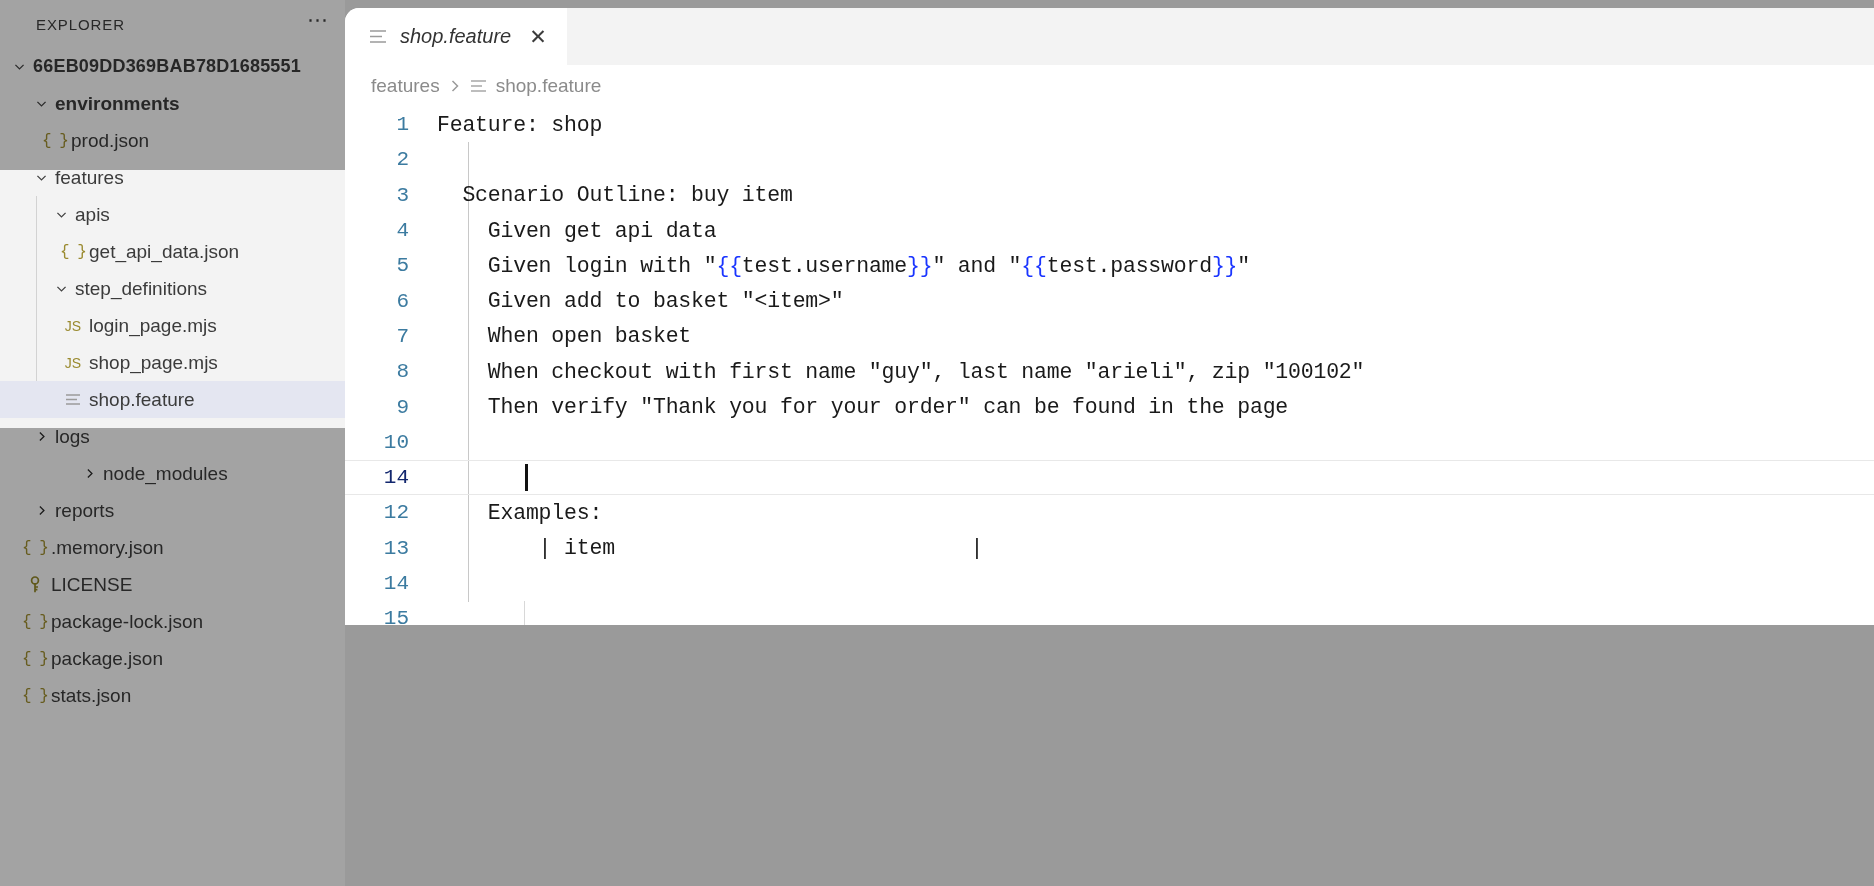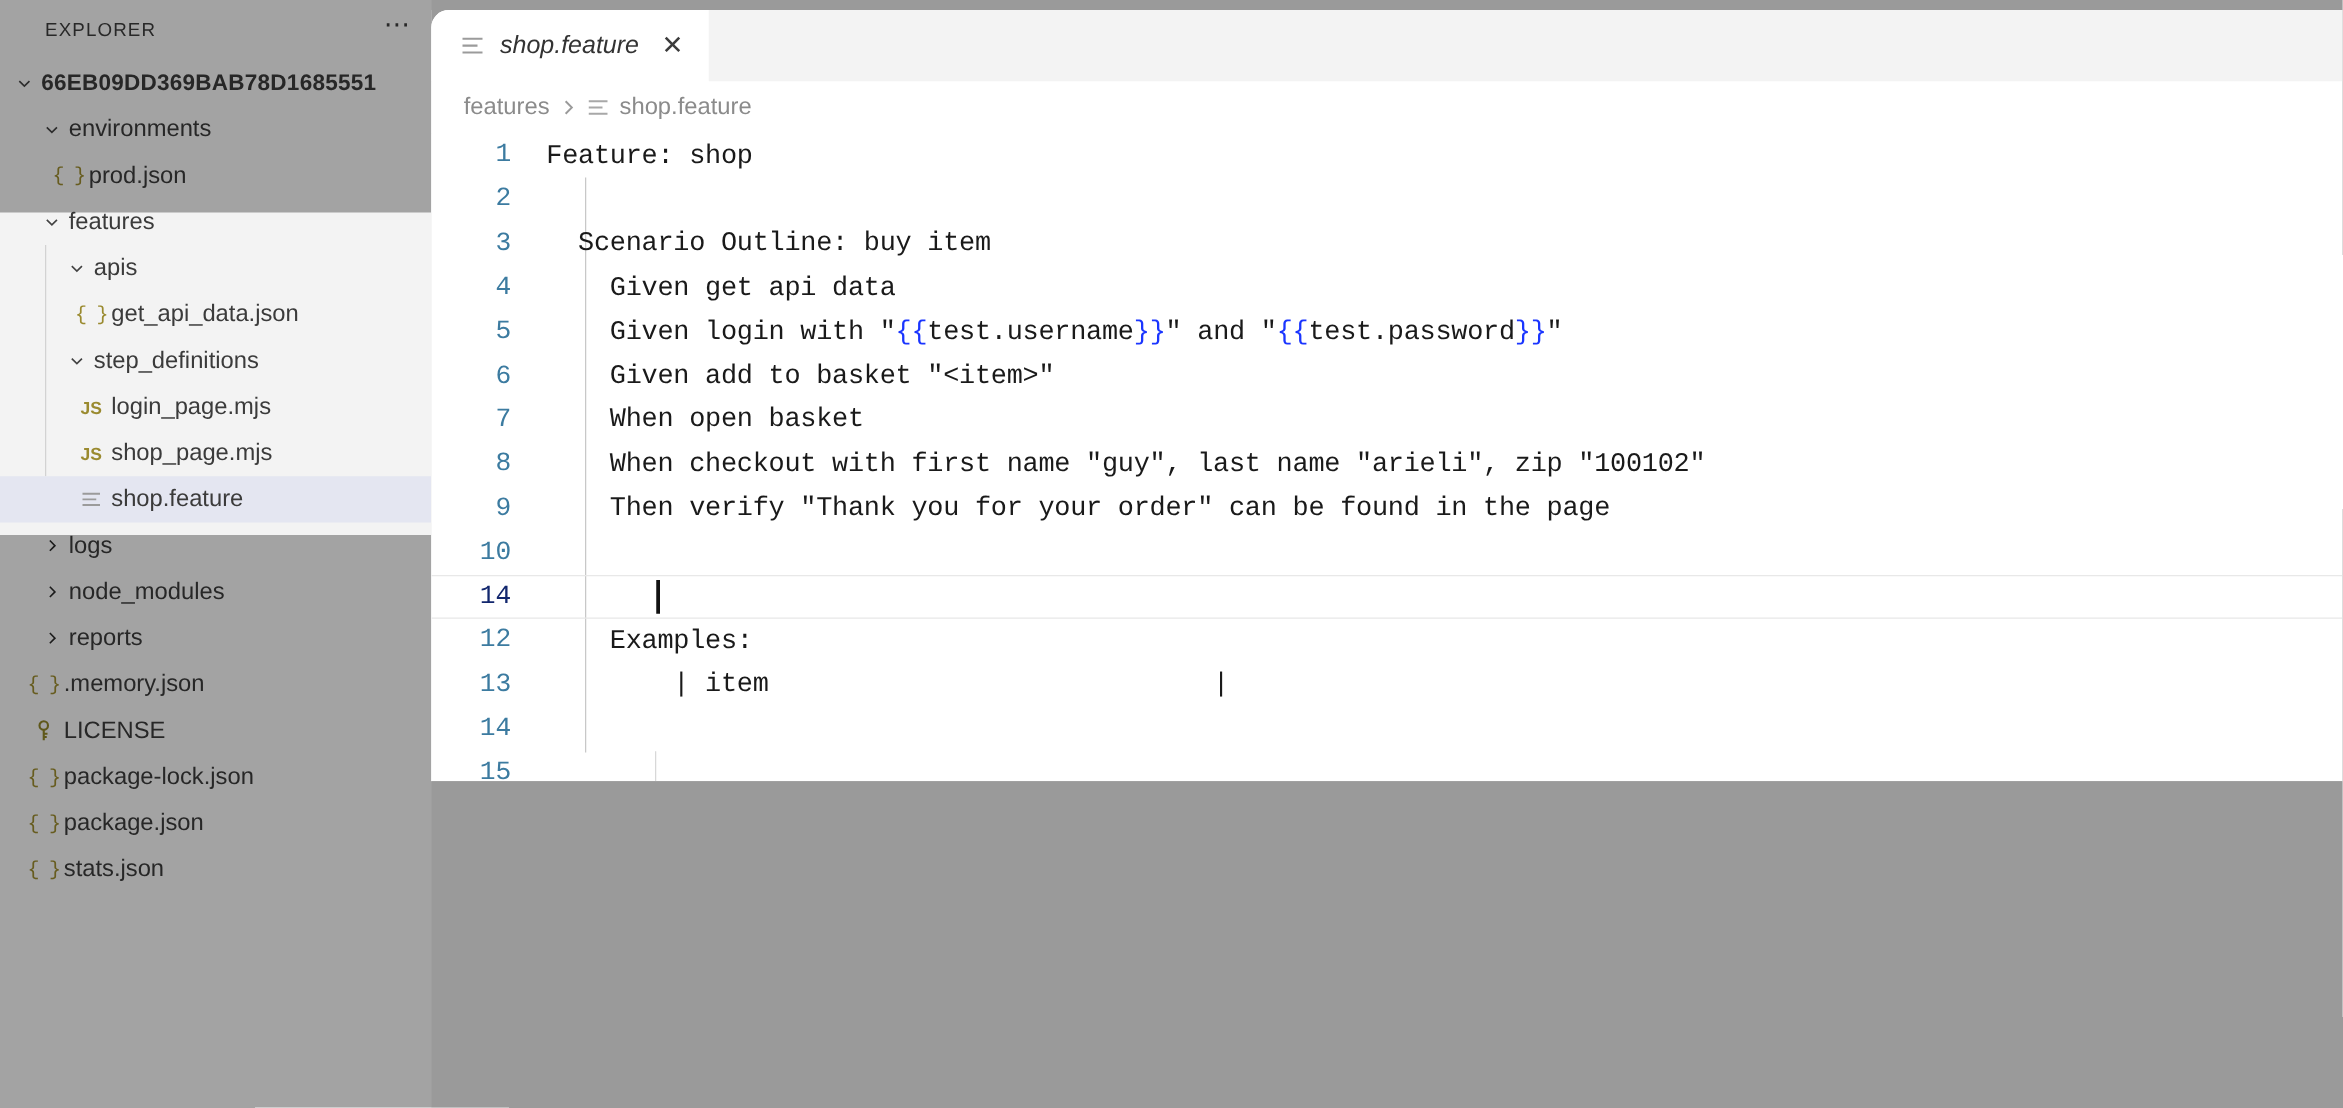"environments" div.row { font-weight: none -> bold }
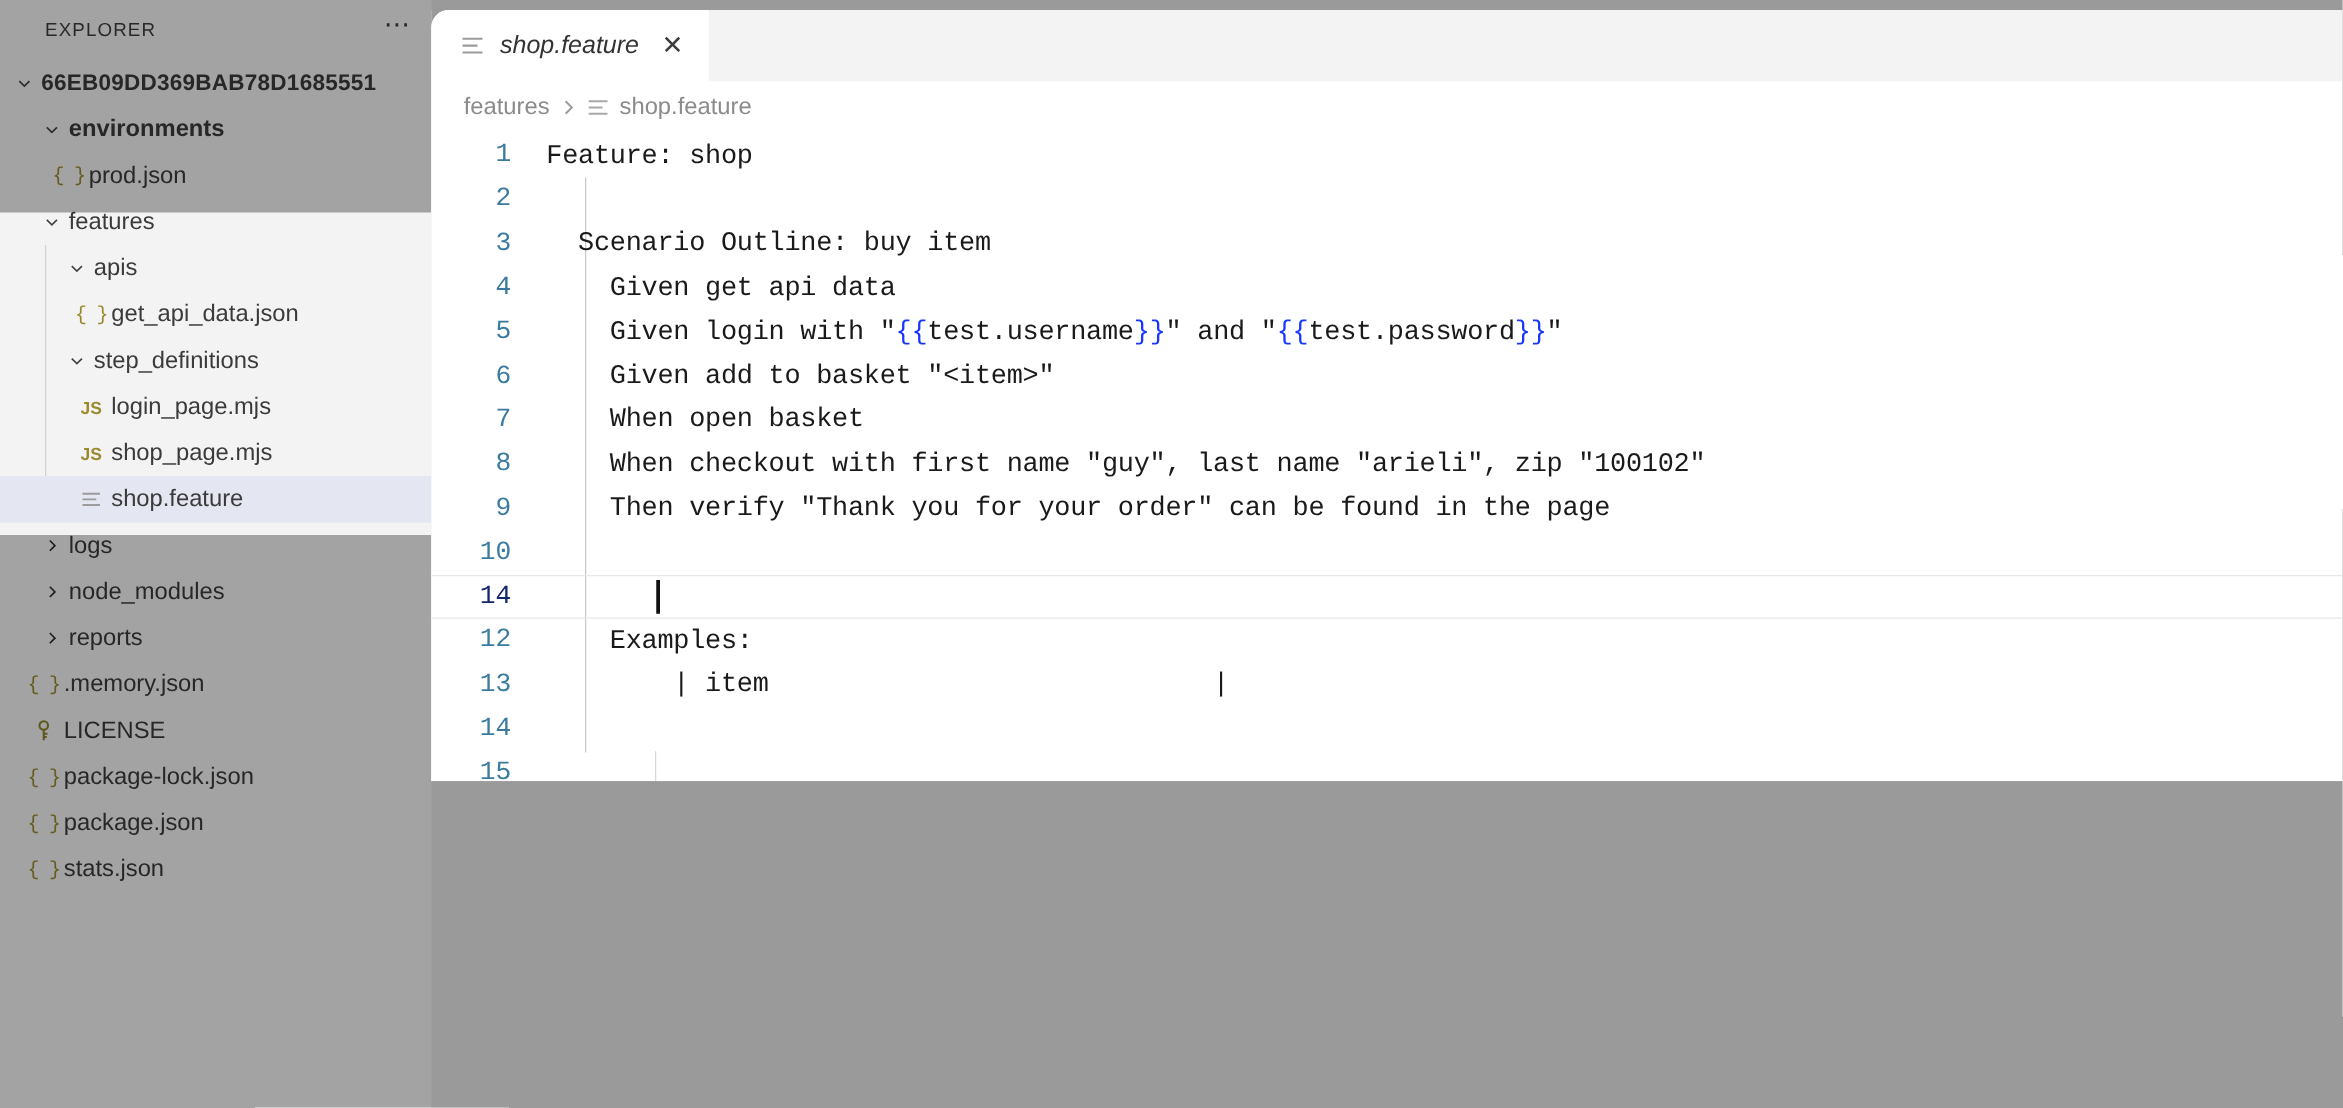"JS" .ficon.js { font-weight: 700 -> 400 }
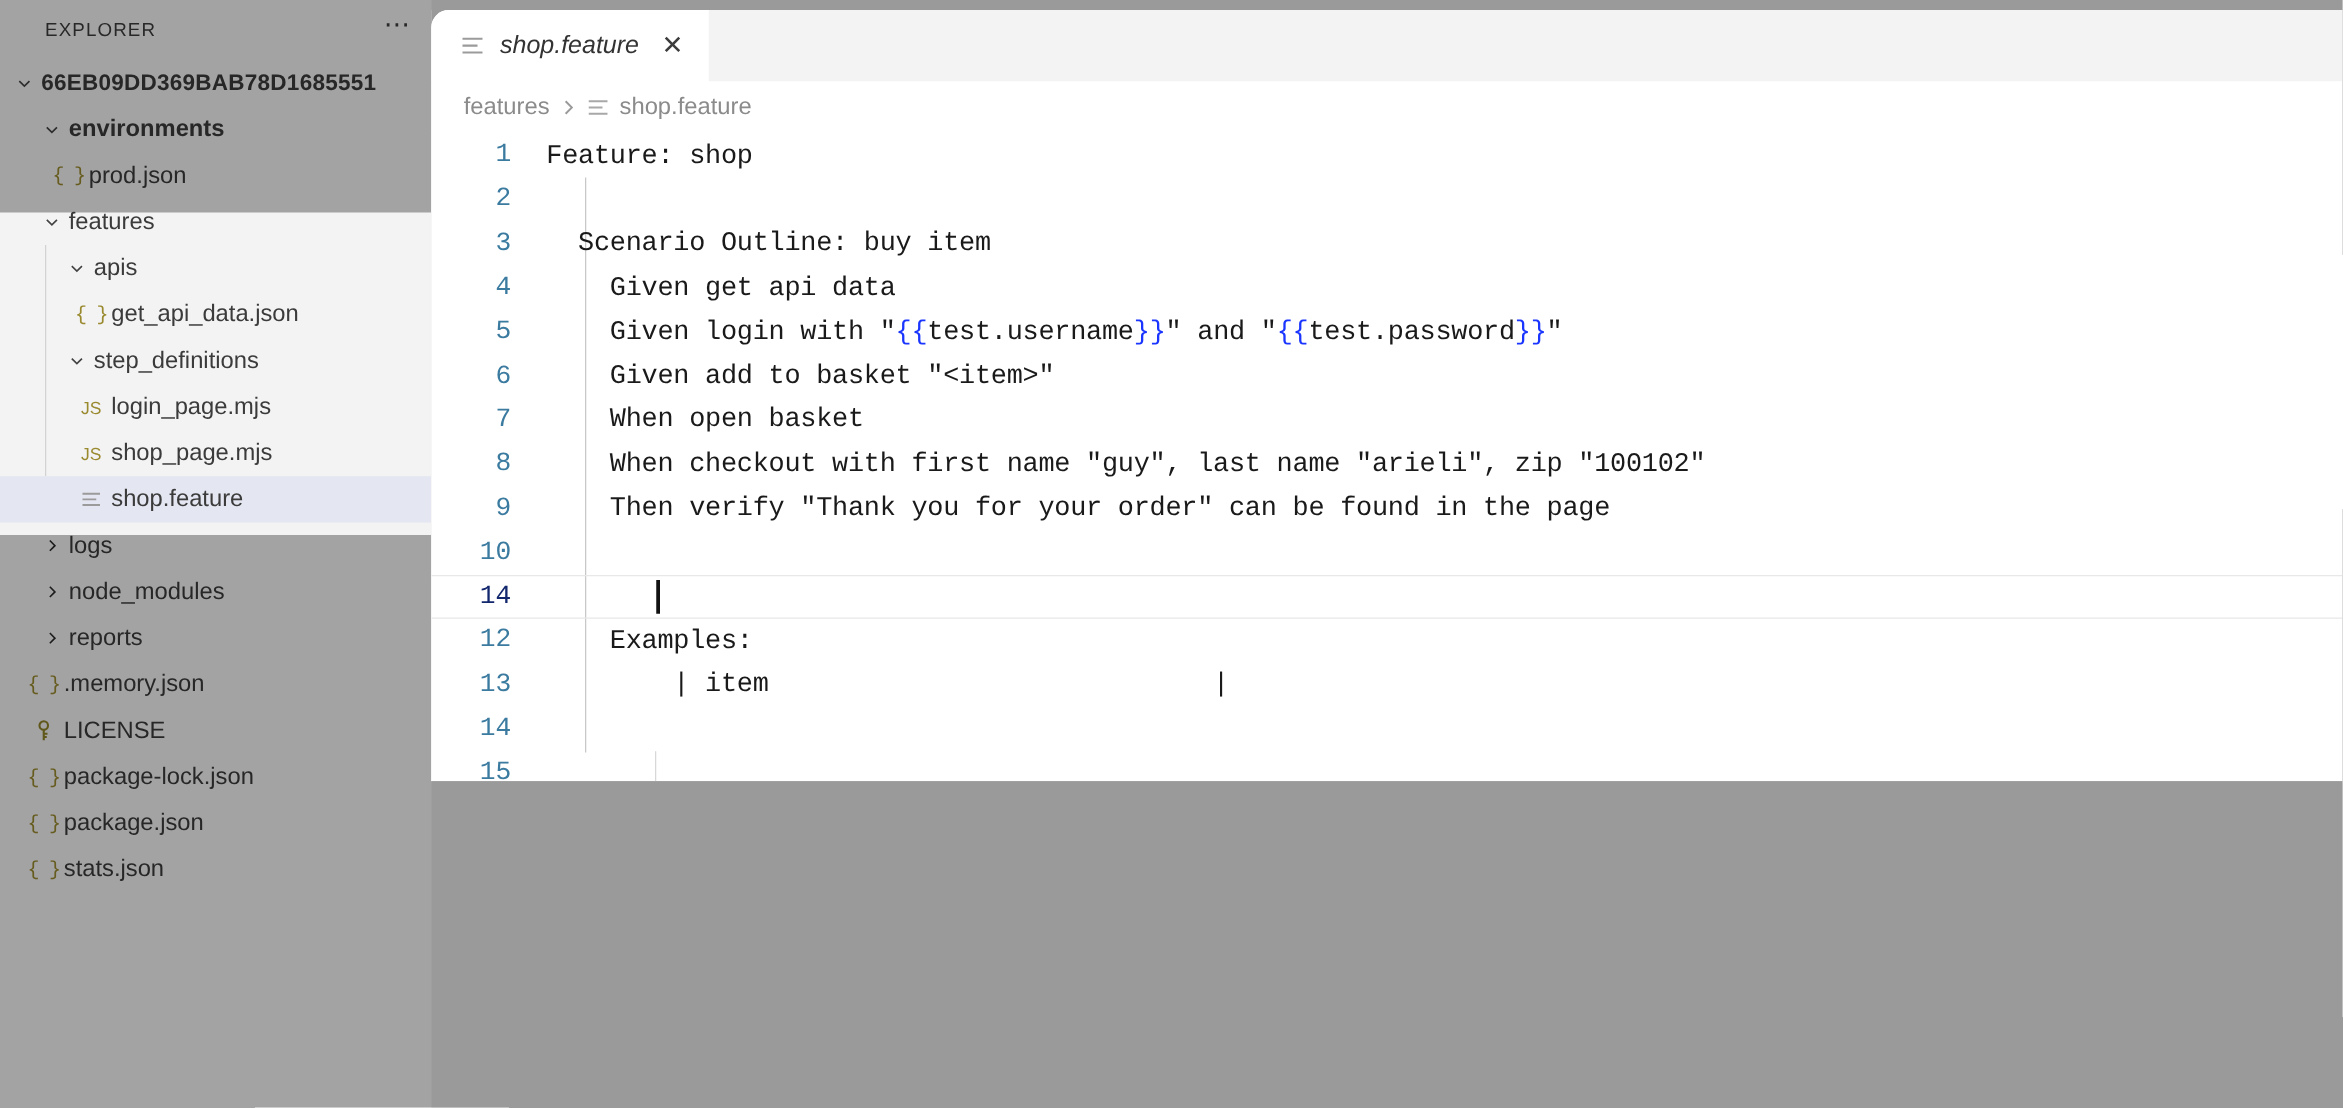"node_modules" div.row { margin-left: none -> 48px }
